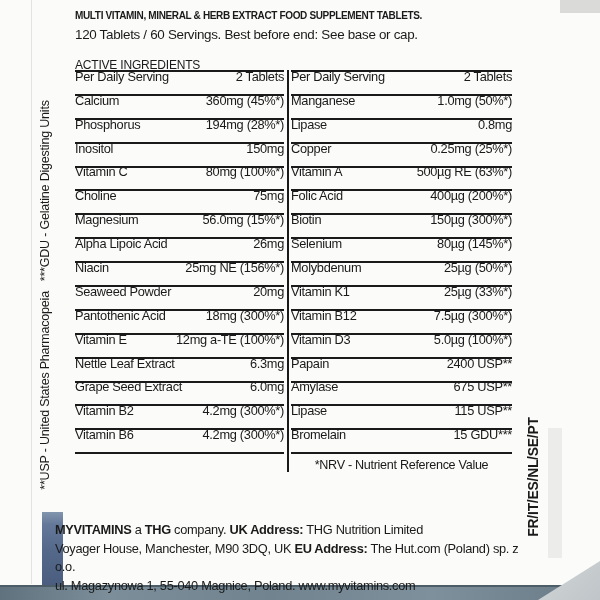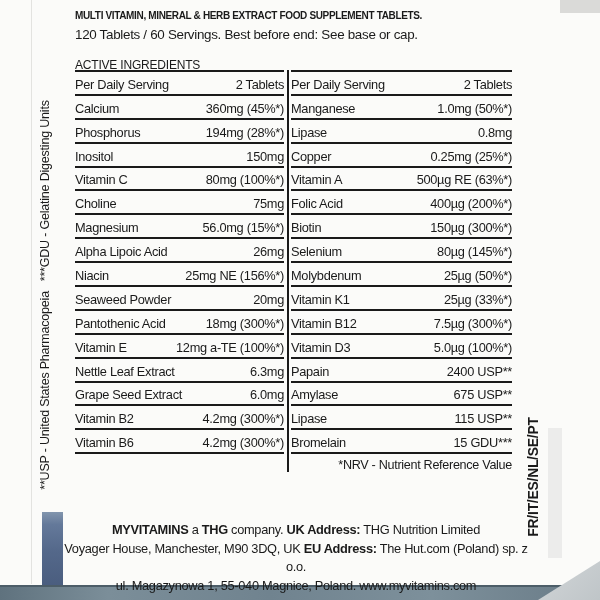"Per Daily Serving" .row { padding-bottom: 2px -> 10px }
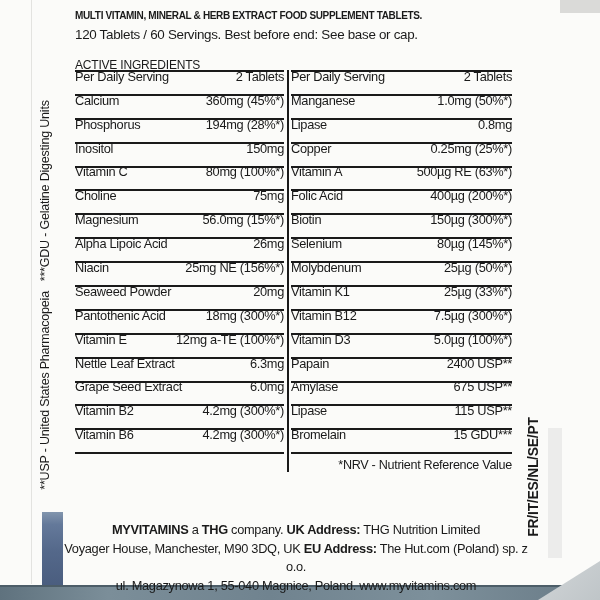"*NRV - Nutrient Reference Value" .nrv-note { text-align: right -> center }
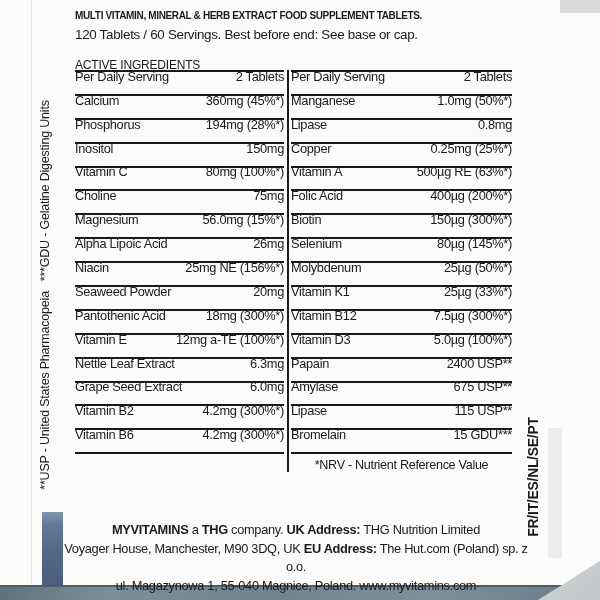"MYVITAMINS a THG company. UK" .footer { text-align: center -> left }
